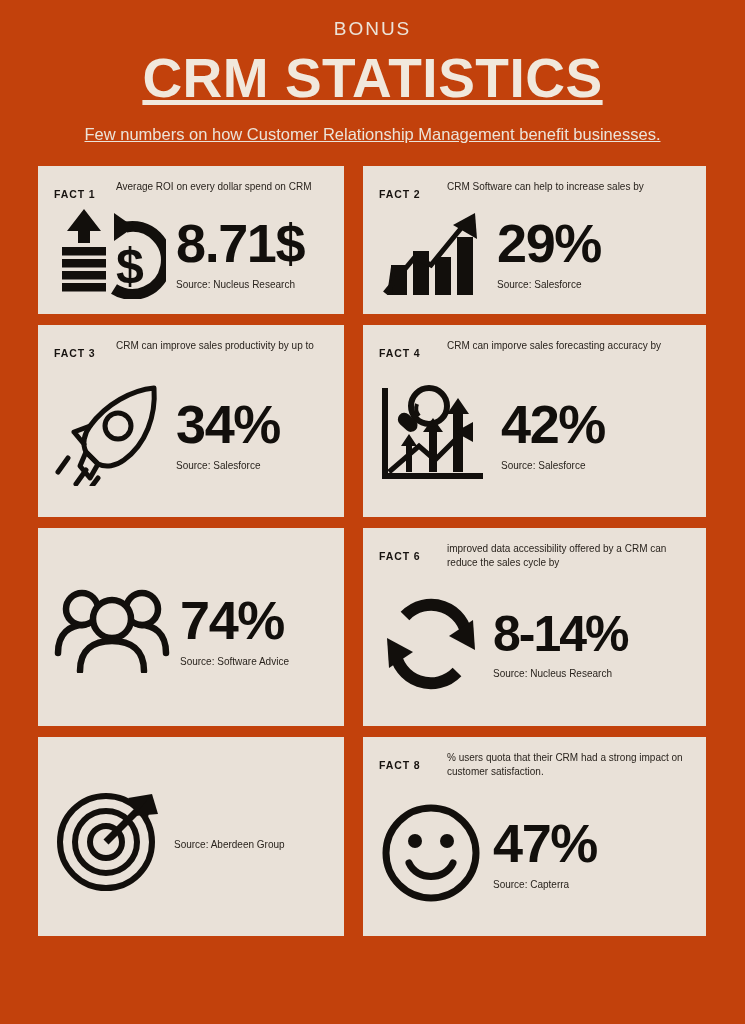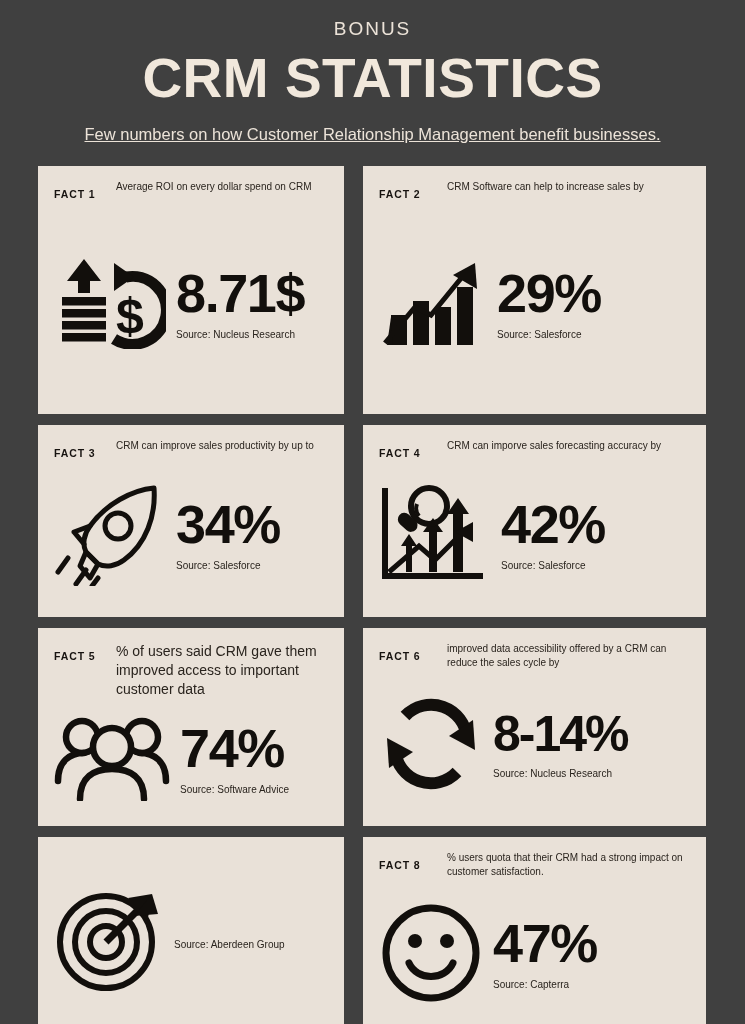"BONUS" .poster { background: #404040 -> #c2410c }
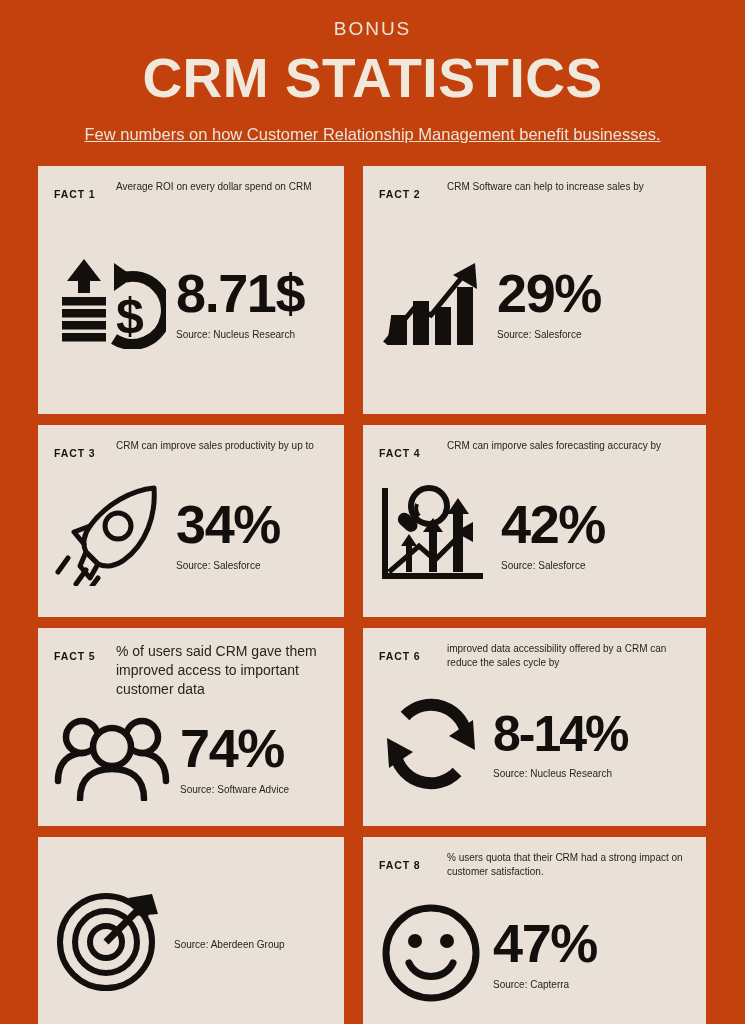"CRM STATISTICS" .main-title { text-decoration: none -> underline }
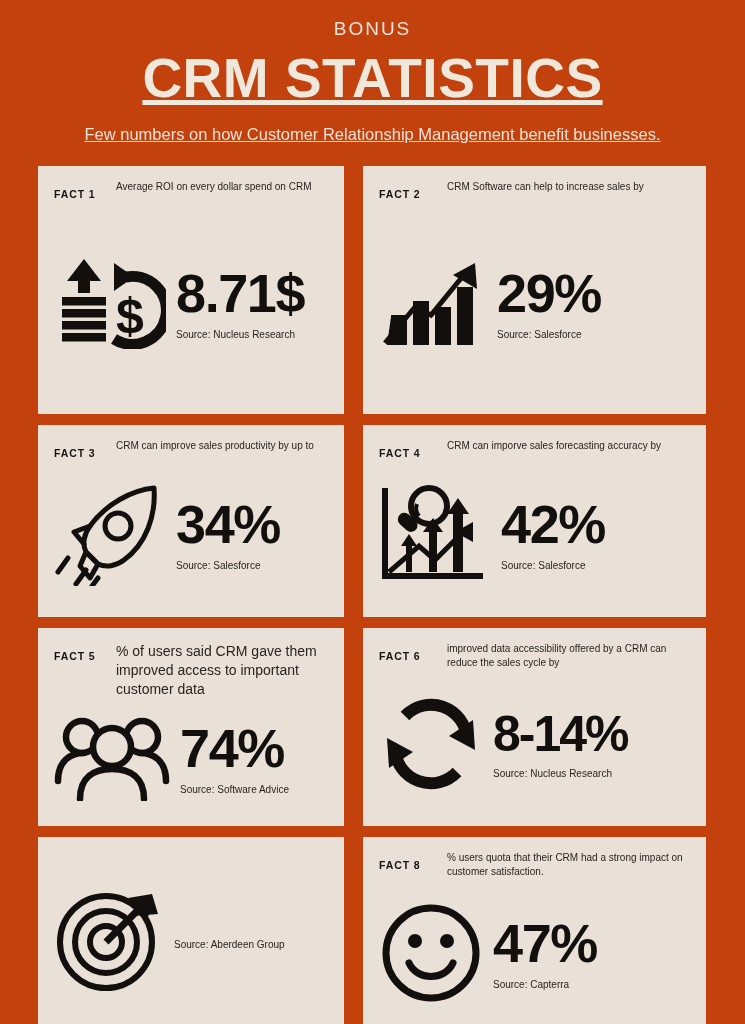"FACT 1" .card.r1 { height: 248px -> 148px }
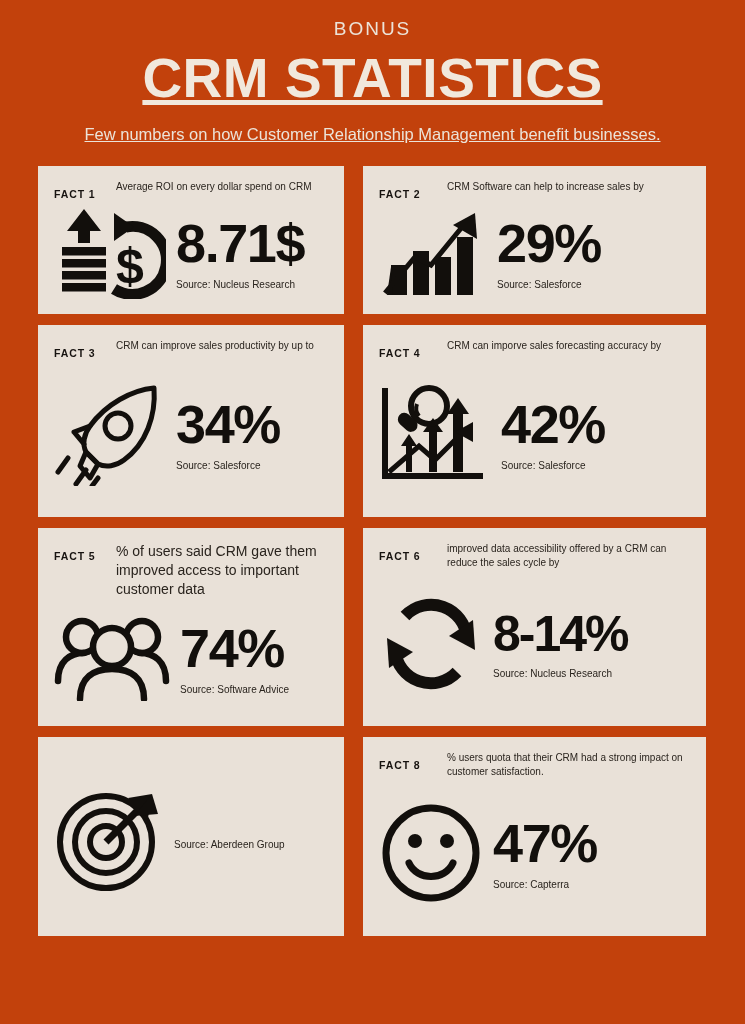"FACT 5" div.card-top { html: <div> <div>FACT 5</div> <div>% of users said CRM gave them improved access to important customer data</div> </div> -> none }
